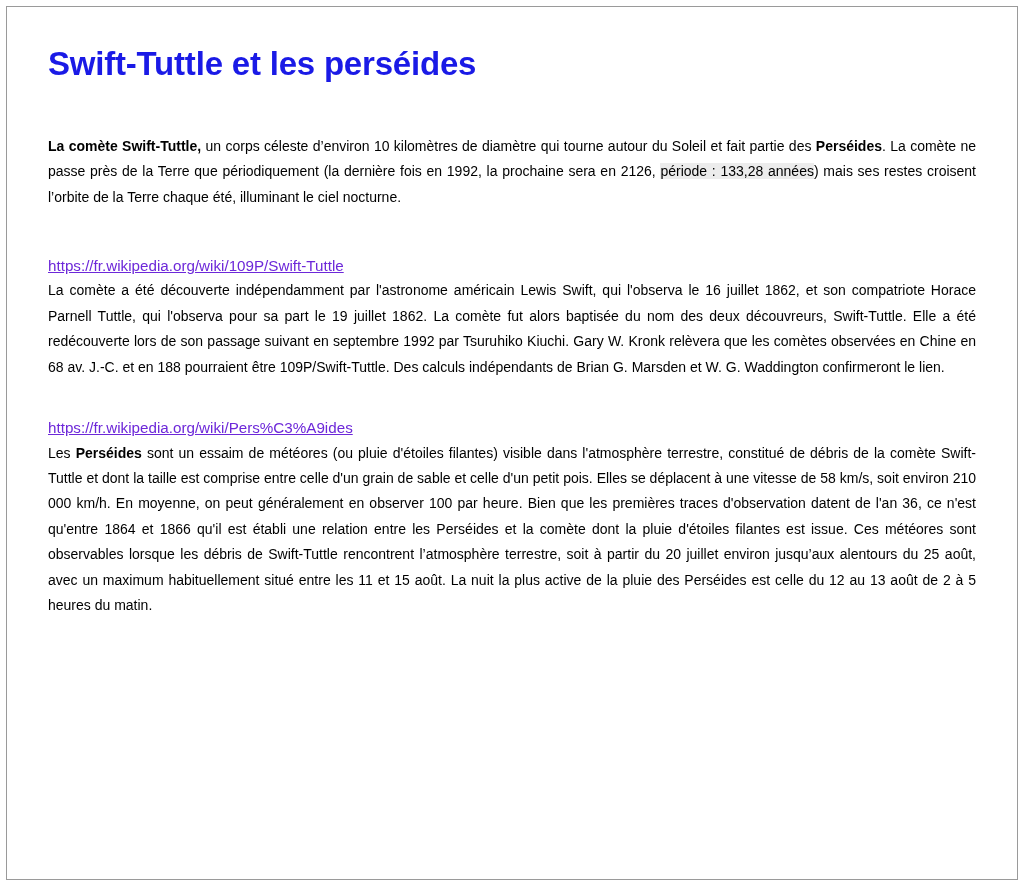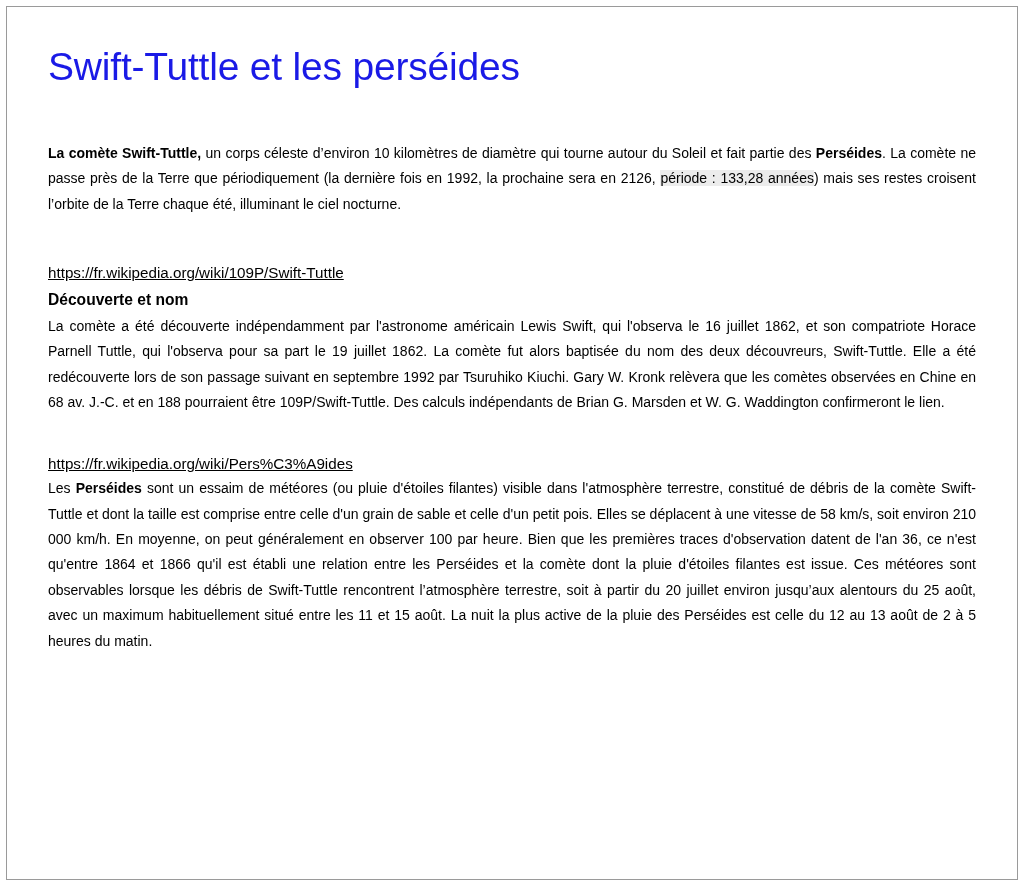"Swift-Tuttle et les perséides" h1.doc-title { font-size: 39px -> 33px; font-weight: normal -> bold }
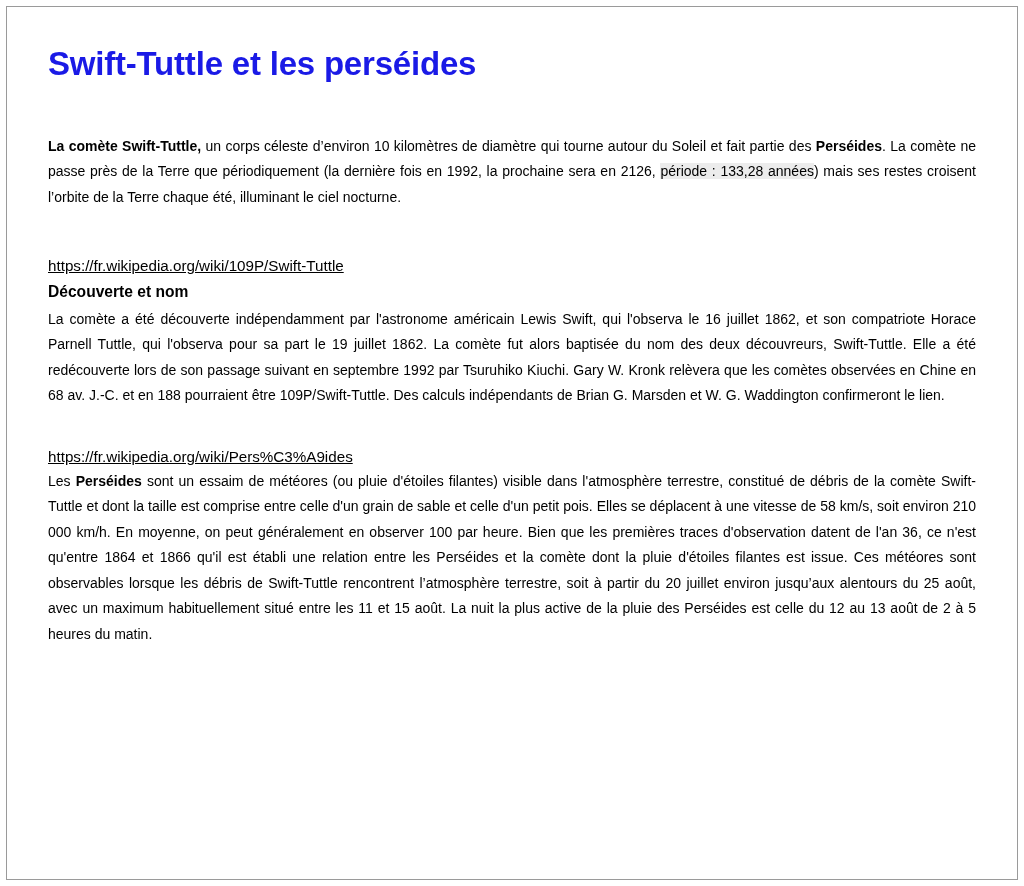"https://fr.wikipedia.org/wiki/109P/Swift" a.link { color: #000000 -> #6d28d9 }
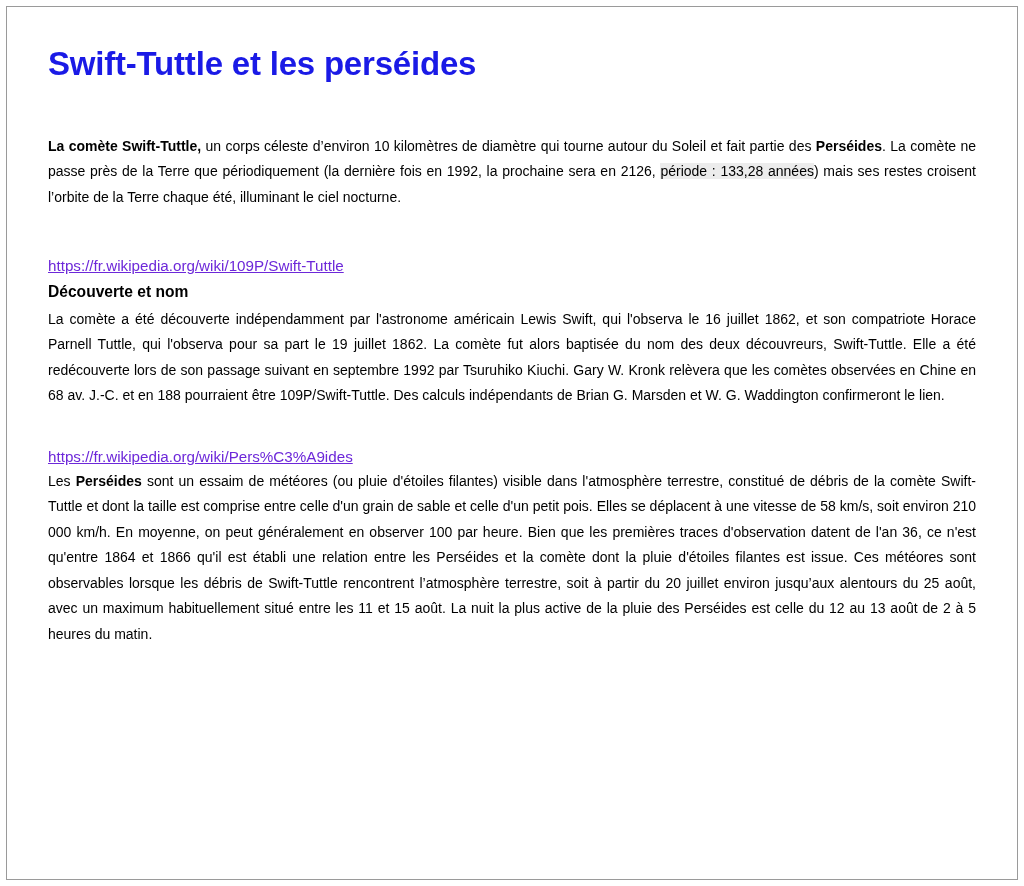"Découverte et nom" div.subhead { html: <div>Découverte et nom</div> -> none }
